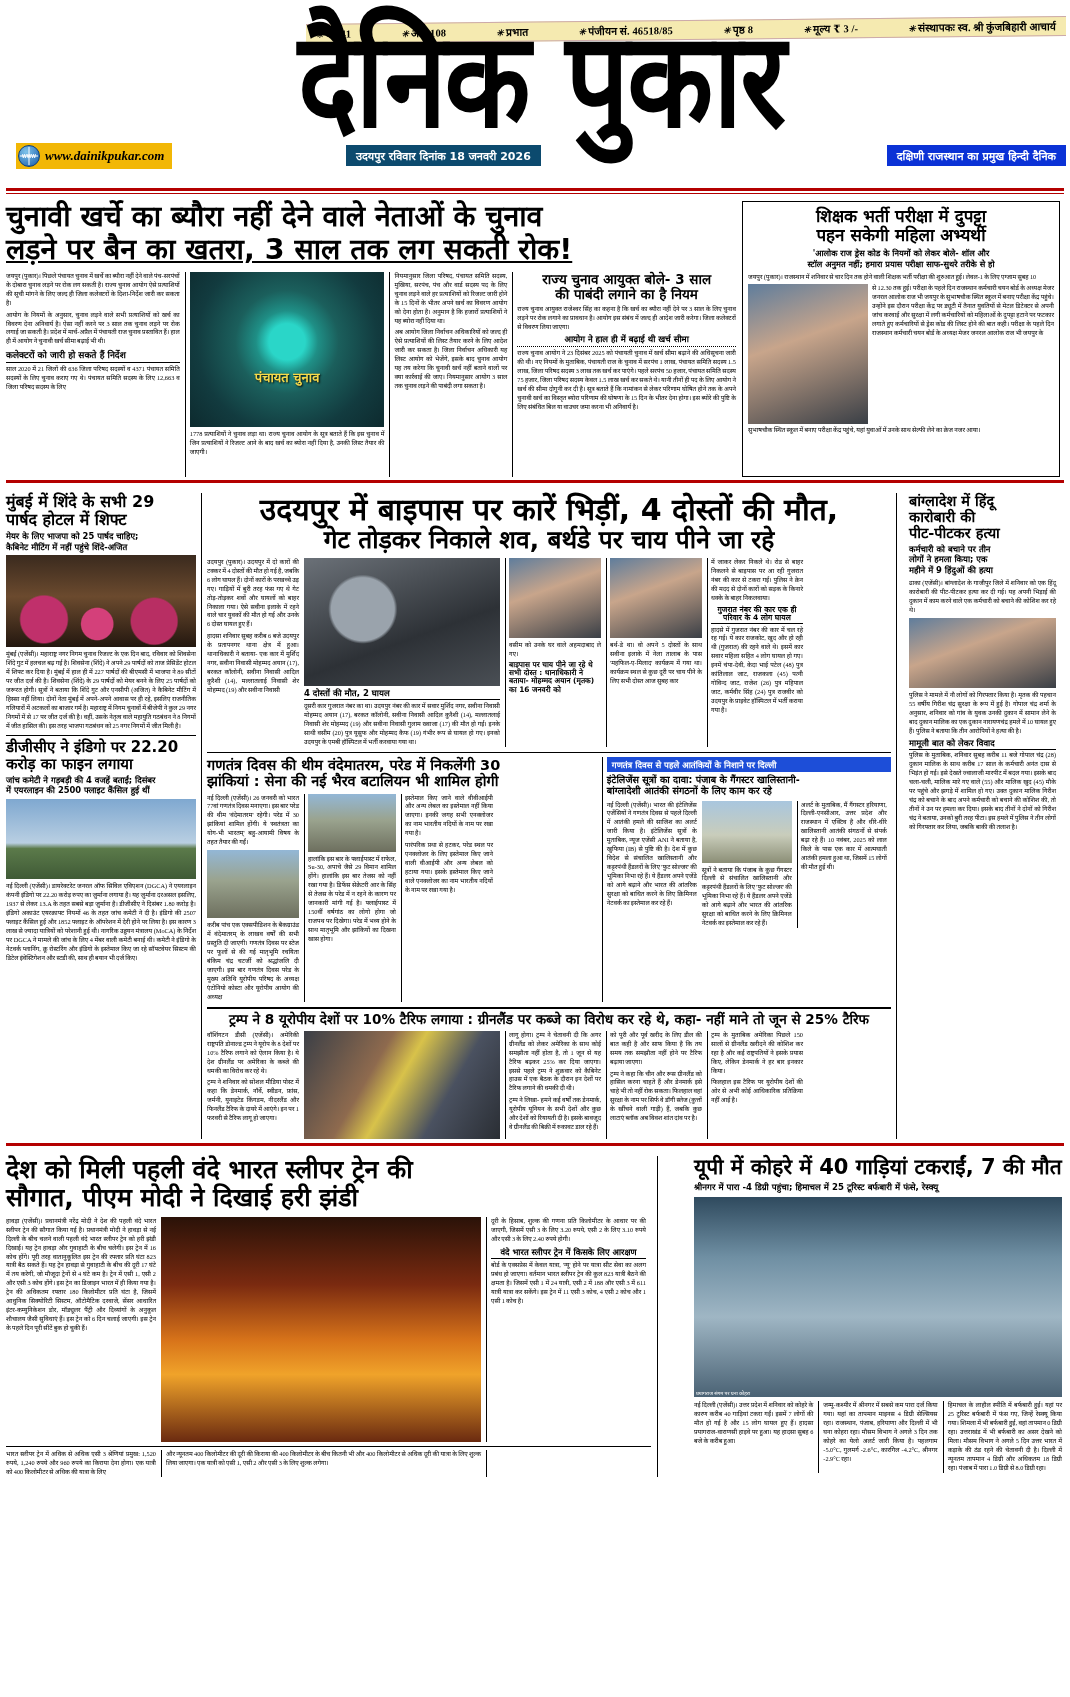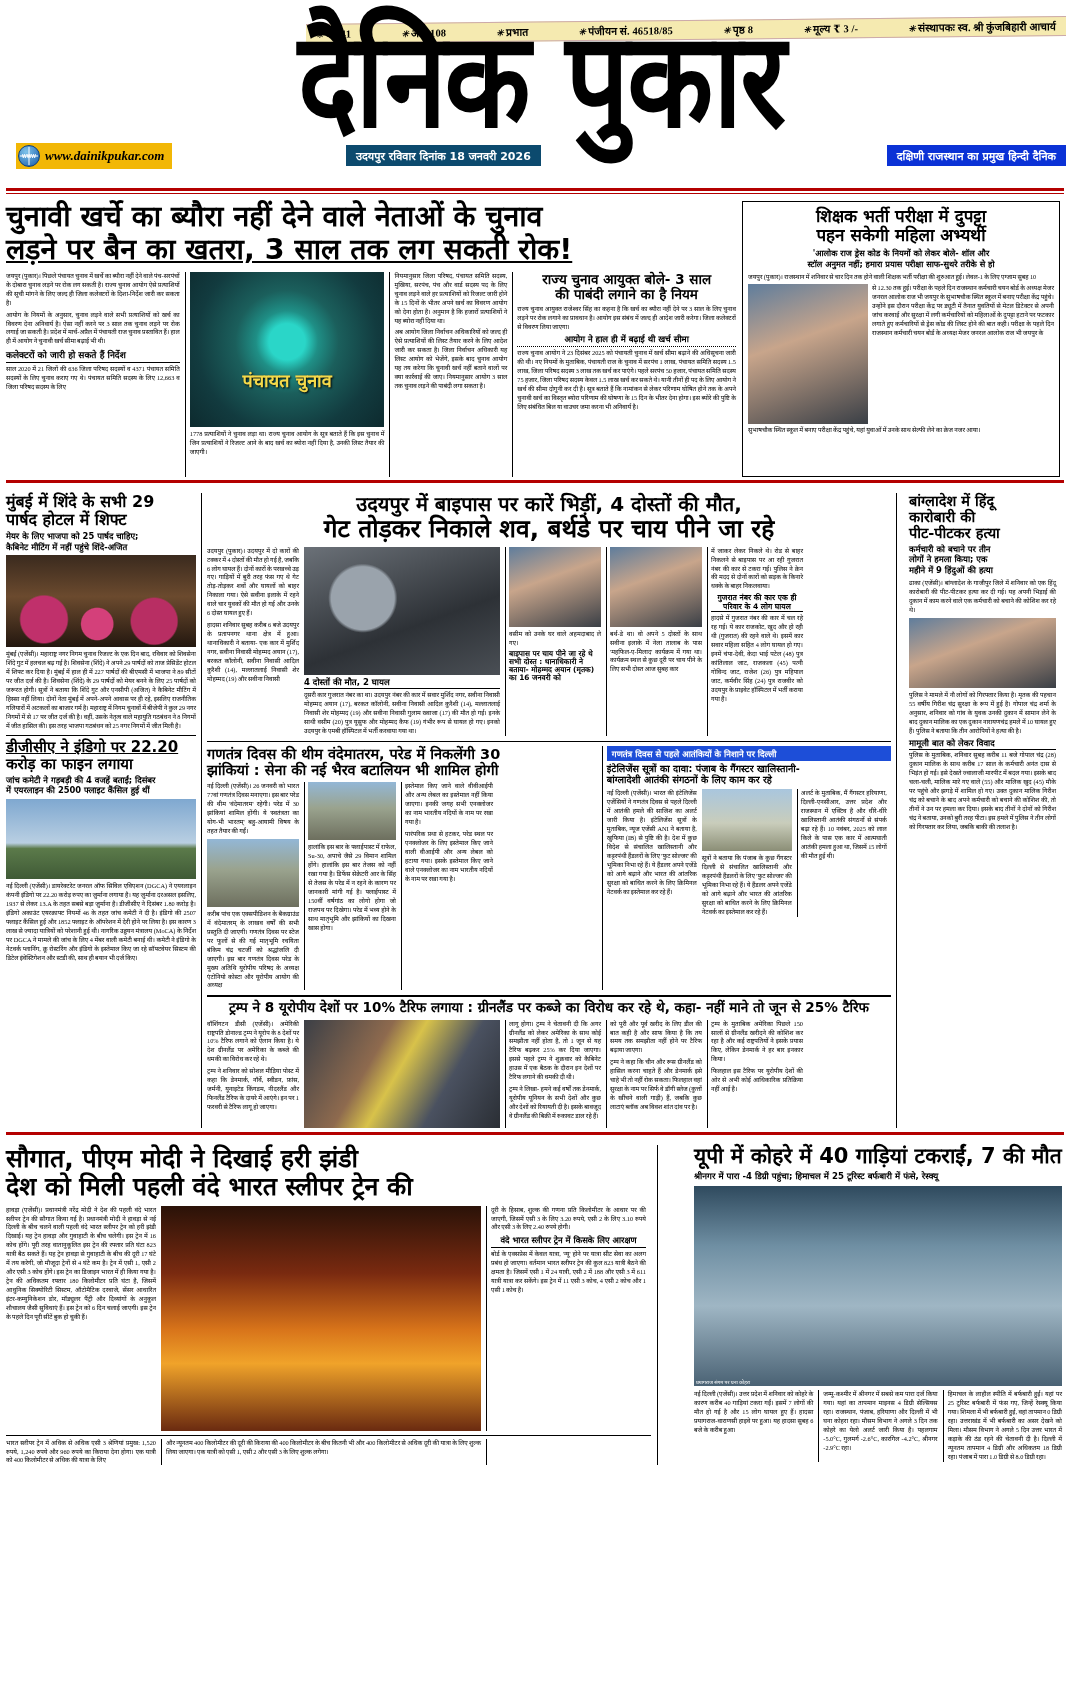"पंचायत चुनाव" div { font-size: 18px -> 13px }
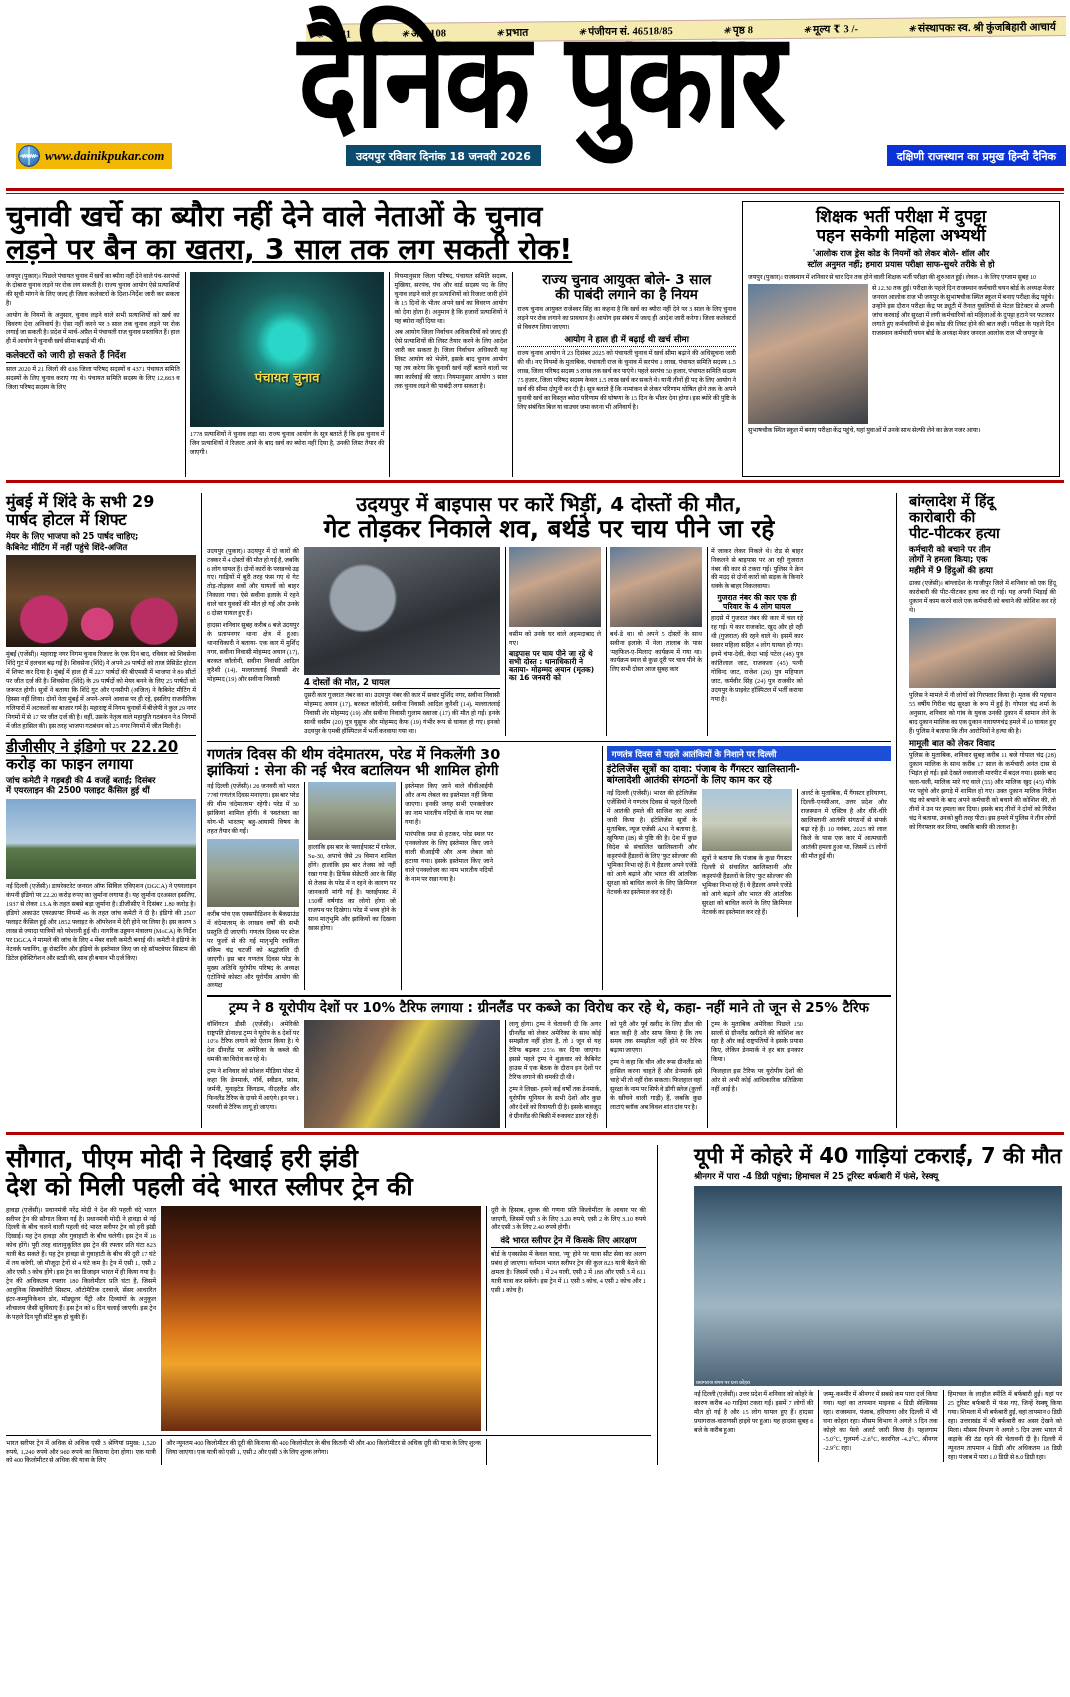"उदयपुर में बाइपास पर कारें" div.hl { font-size: 20px -> 30px }
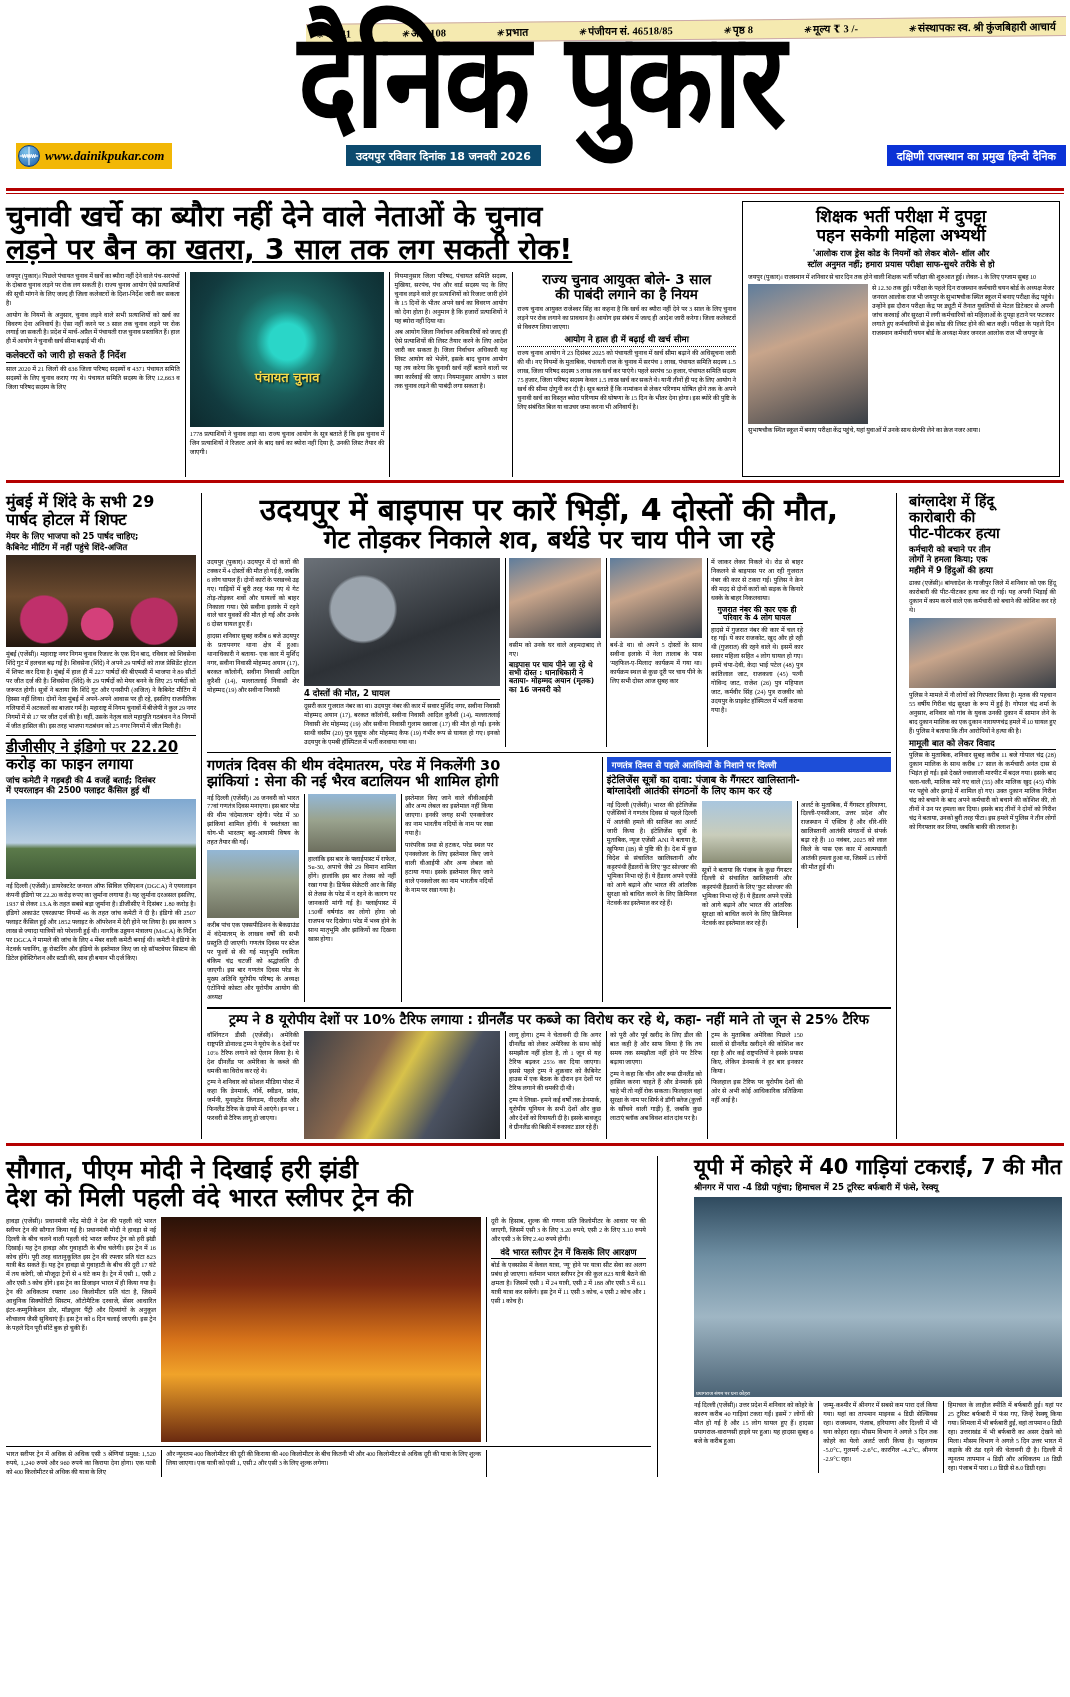"डीजीसीए ने इंडिगो पर 22.20" div.hl { text-decoration: underline -> none }
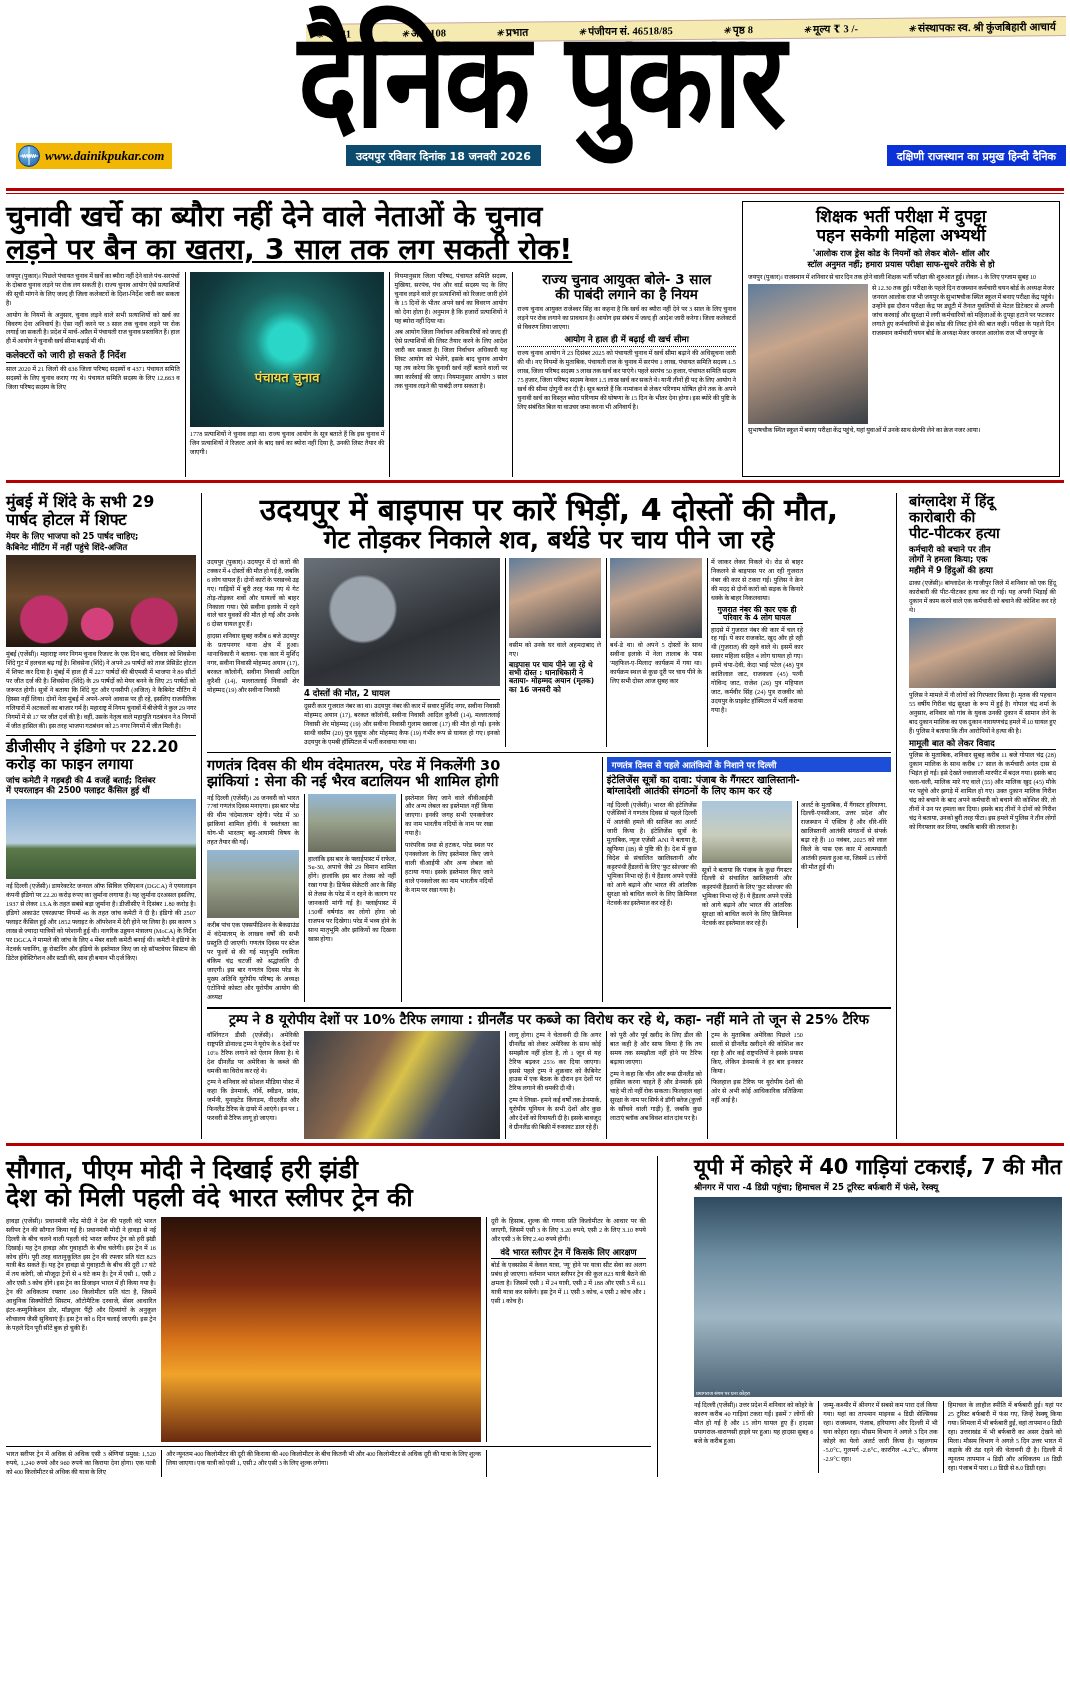"सौगात, पीएम मोदी ने दिखाई" div.hl { order: before "देश को मिली पहली वंदे" -> after "देश को मिली पहली वंदे" }
